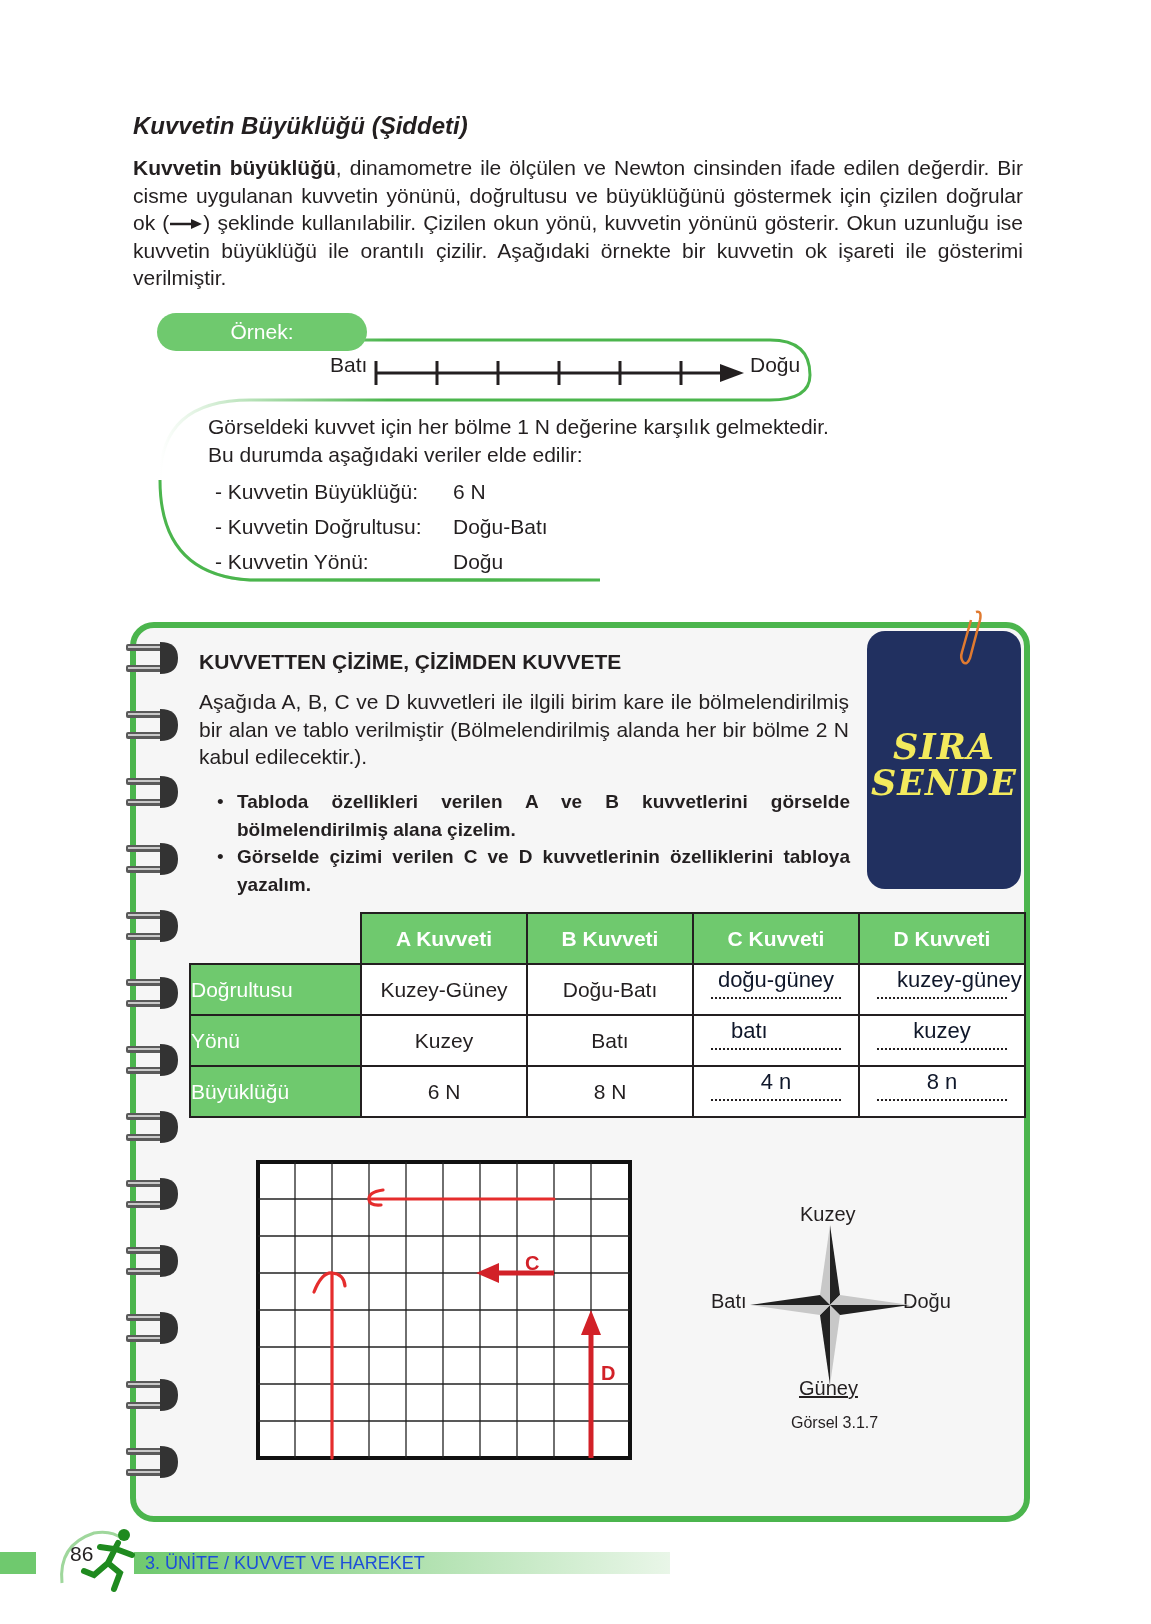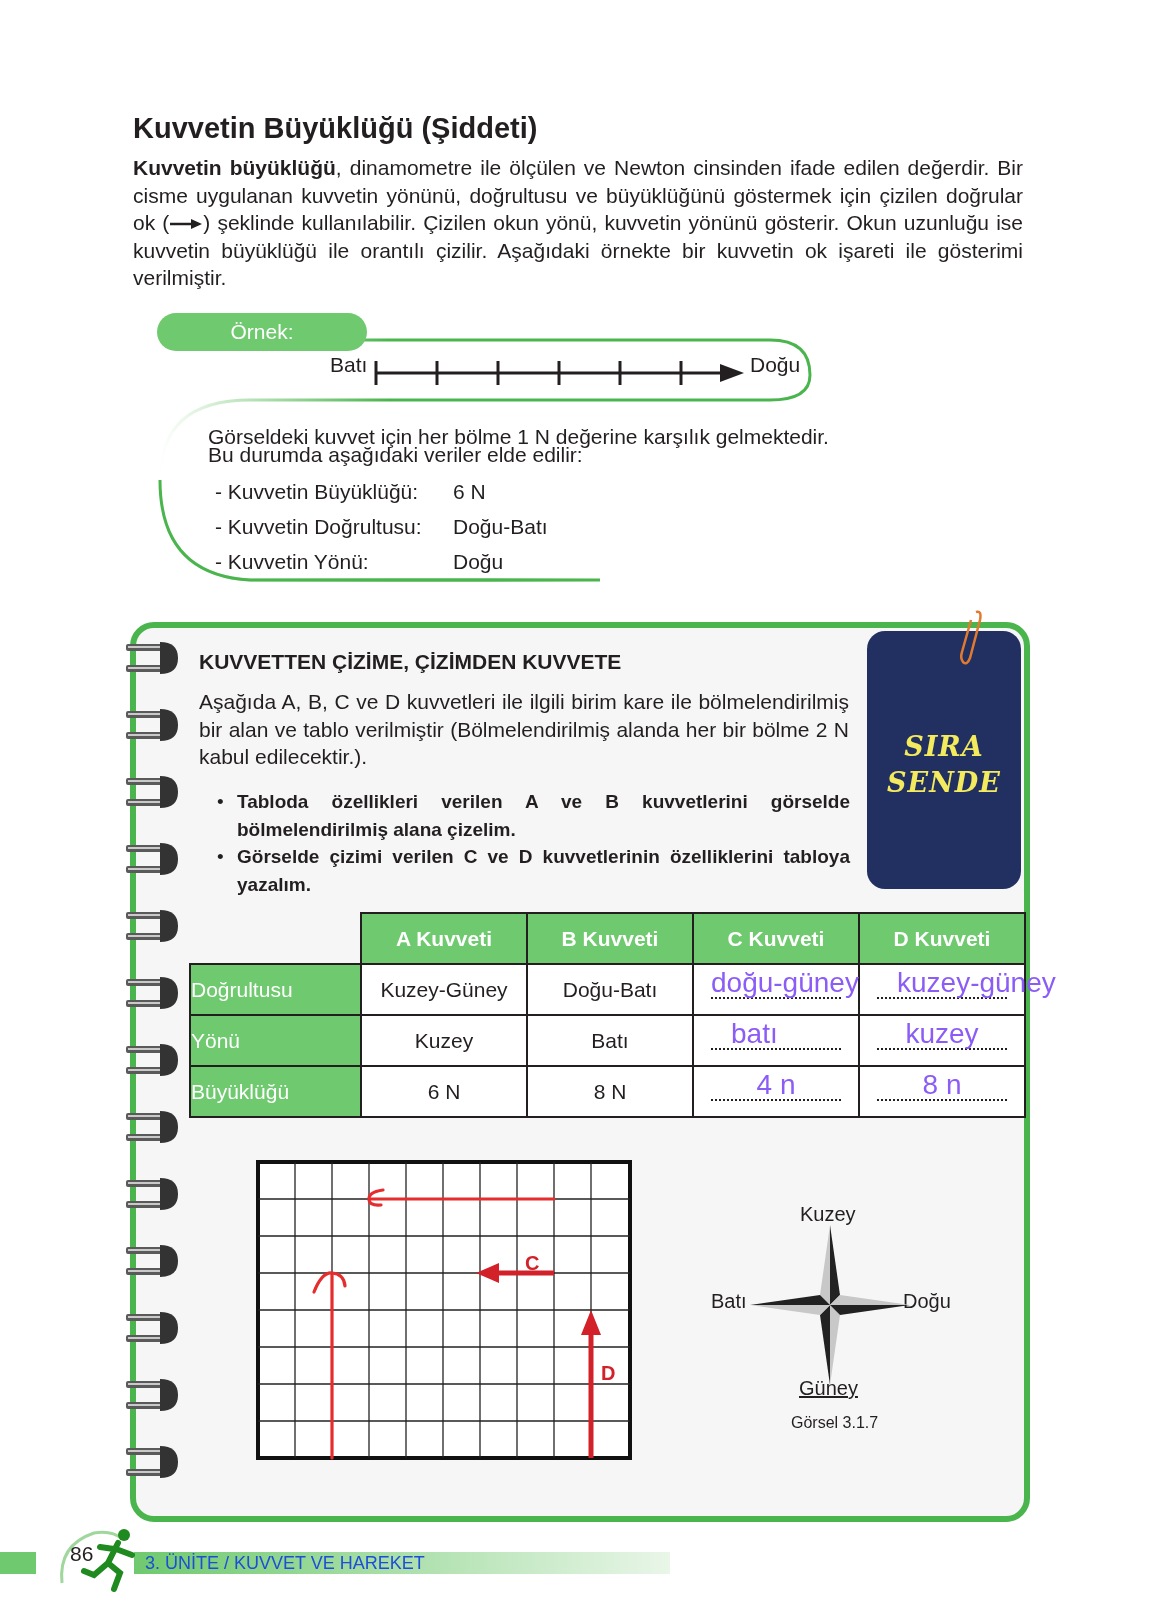"Kuvvetin Büyüklüğü (Şiddeti)" .section-title { font-size: 29px -> 24px; font-style: none -> italic }
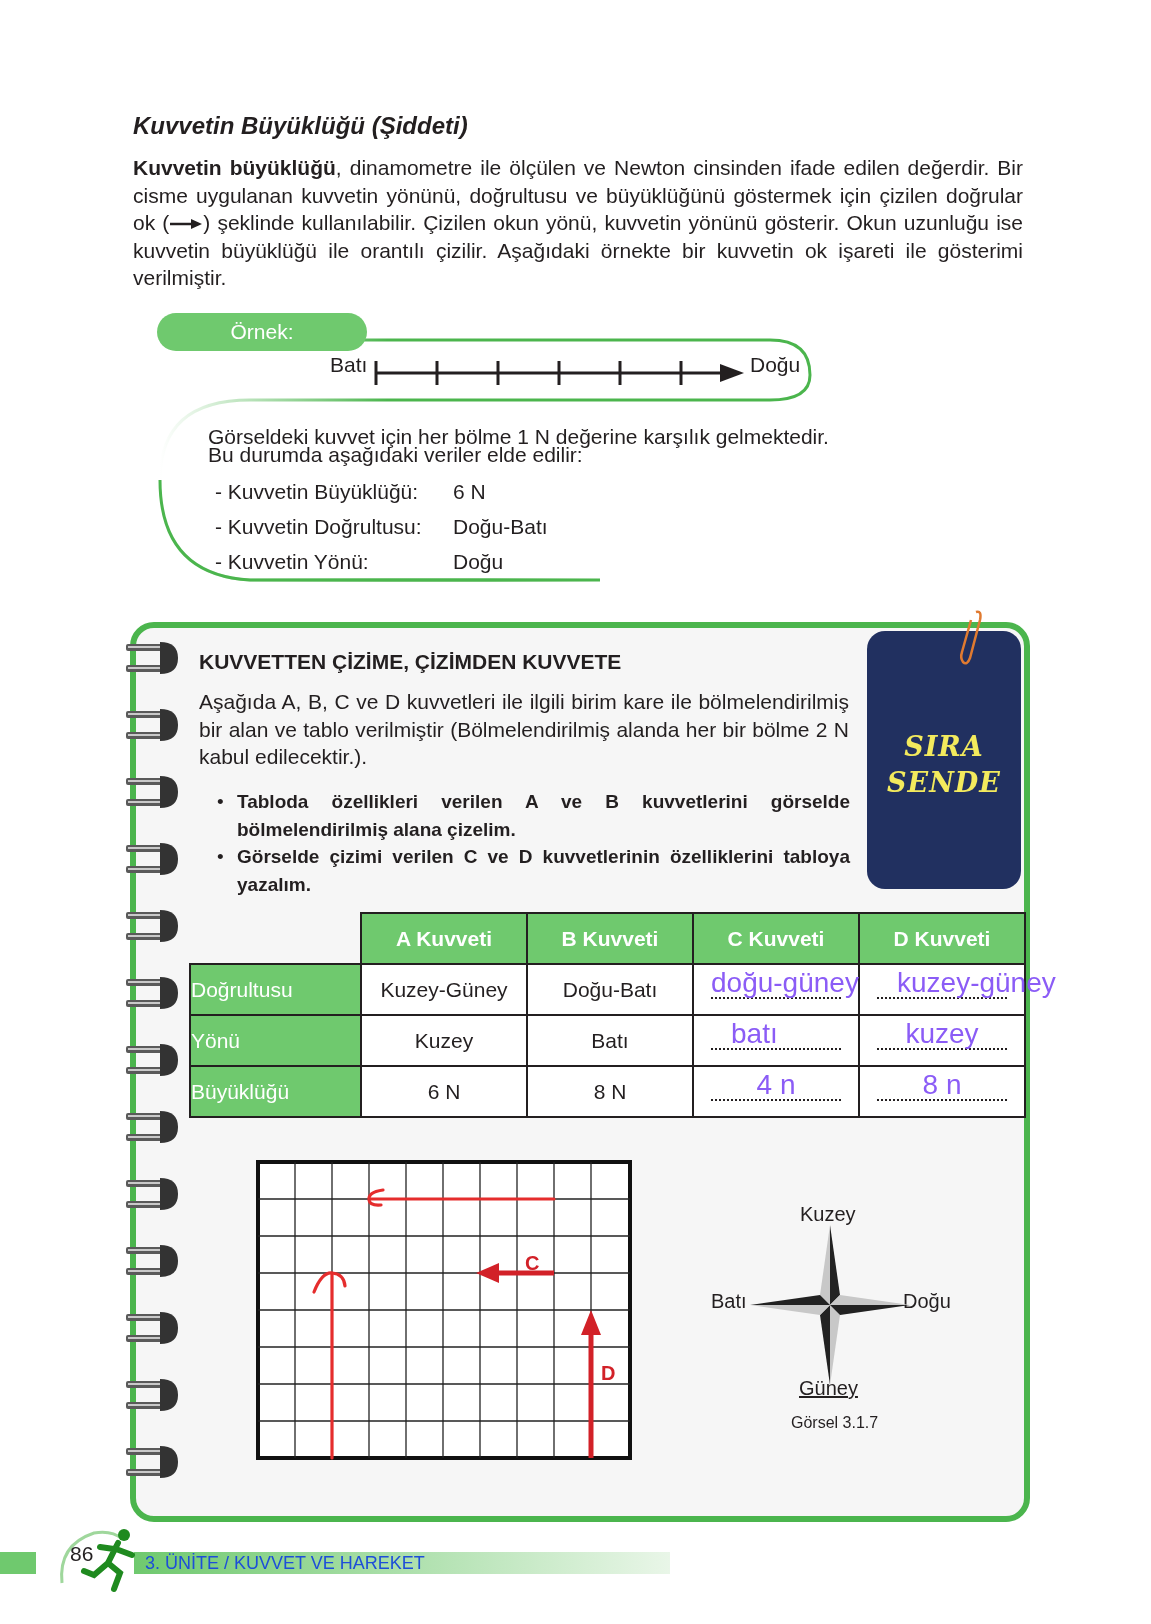"Görseldeki kuvvet için her bölme" div.abs { margin-top: 10px -> none }
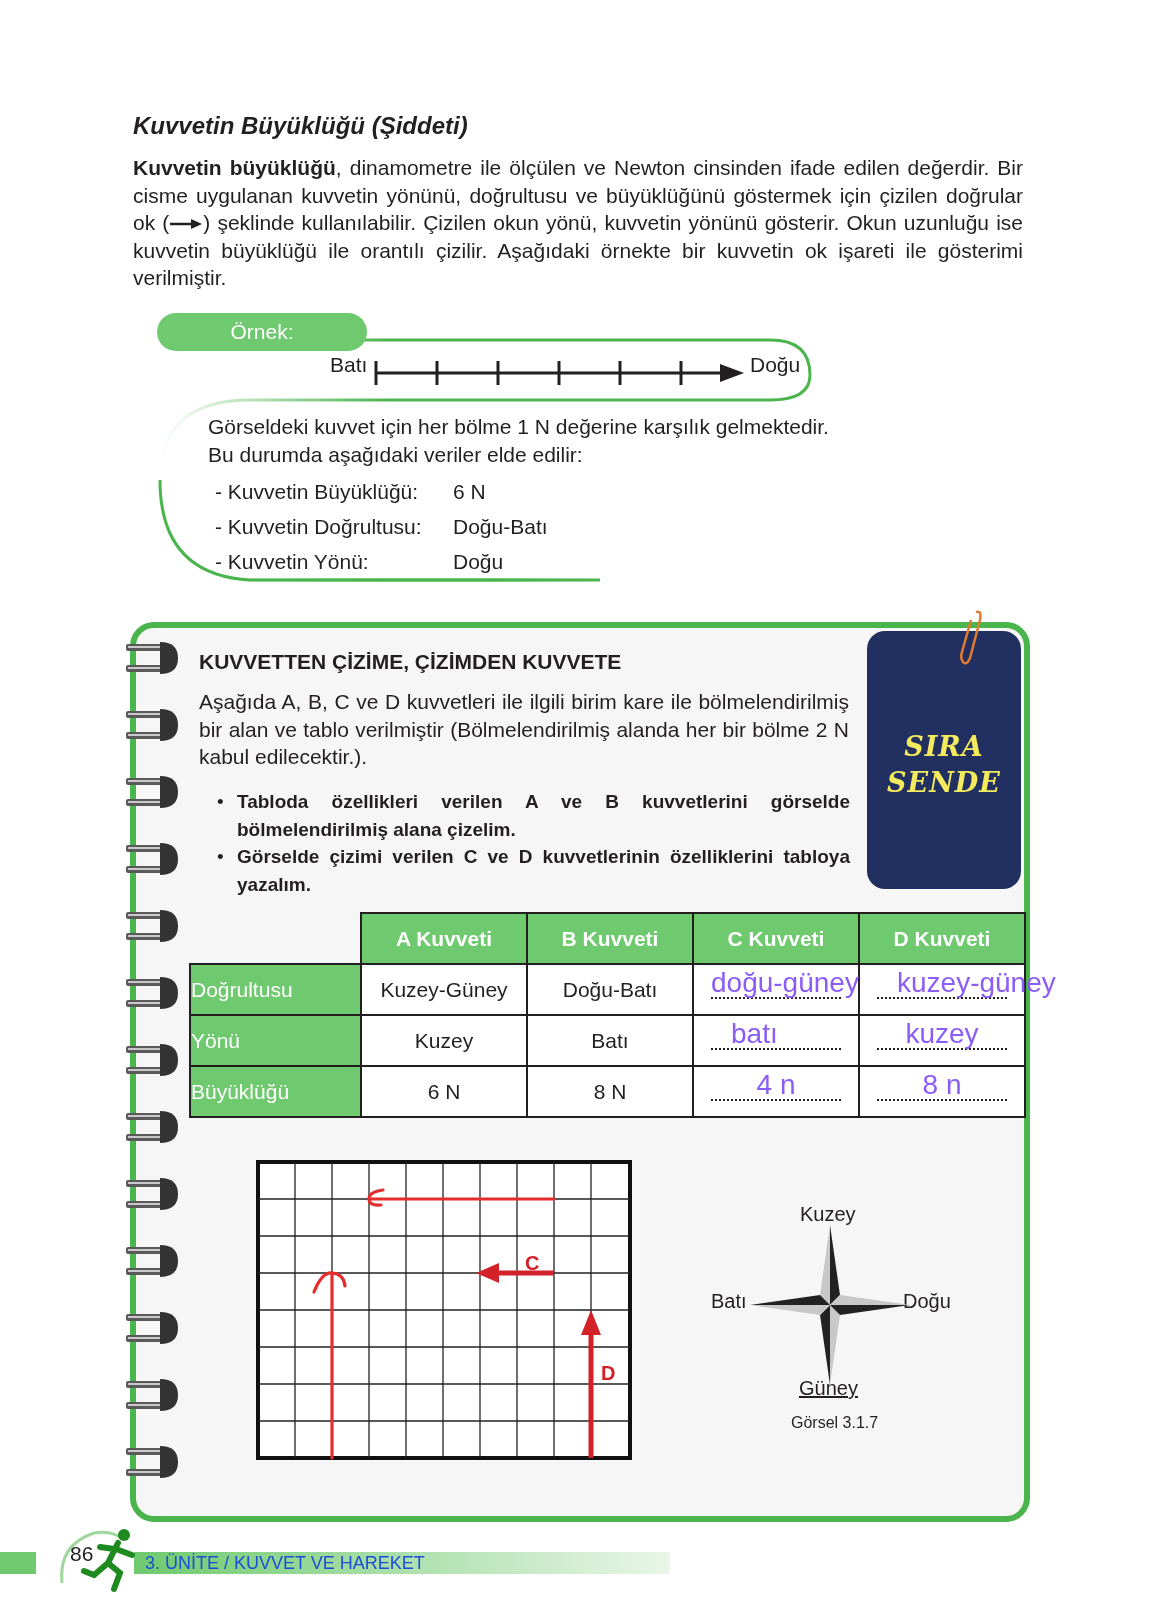"SIRA" .sira-text { font-size: 27px -> 35px }
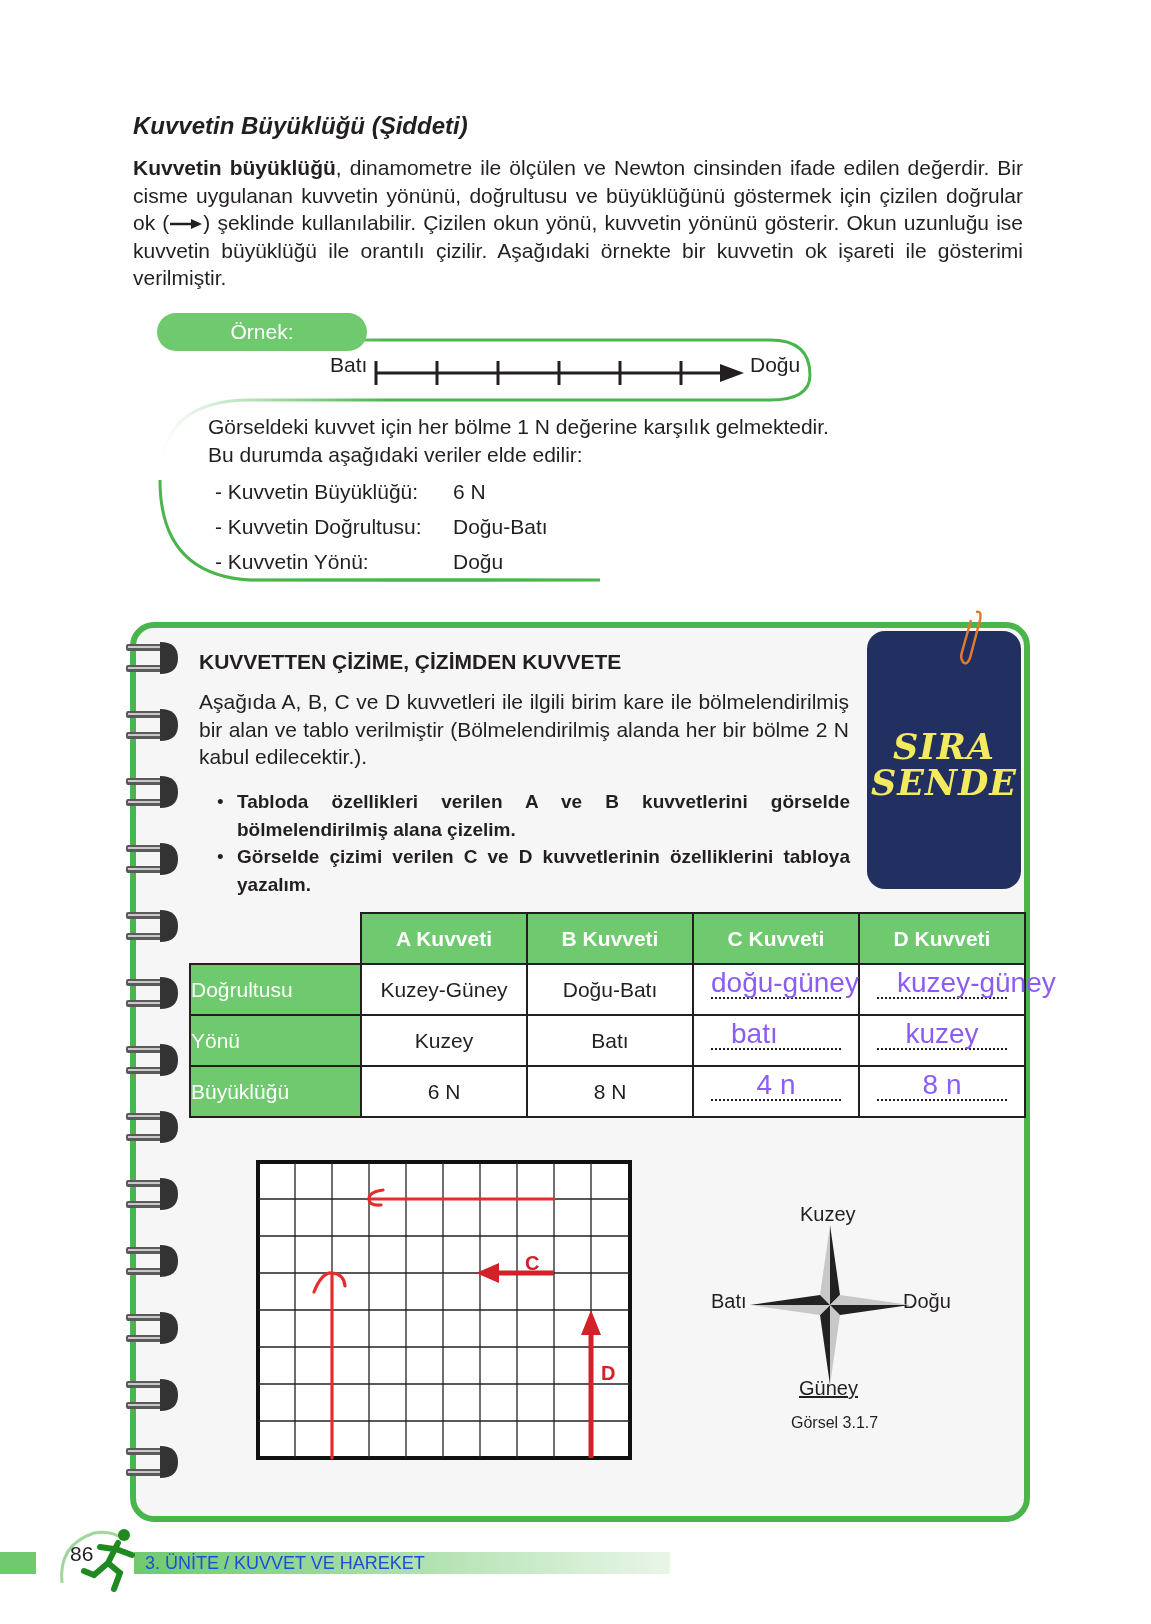"doğu-güney" .ans .hand { color: #8b5cf6 -> #0f172a; font-size: 28px -> 22px }
